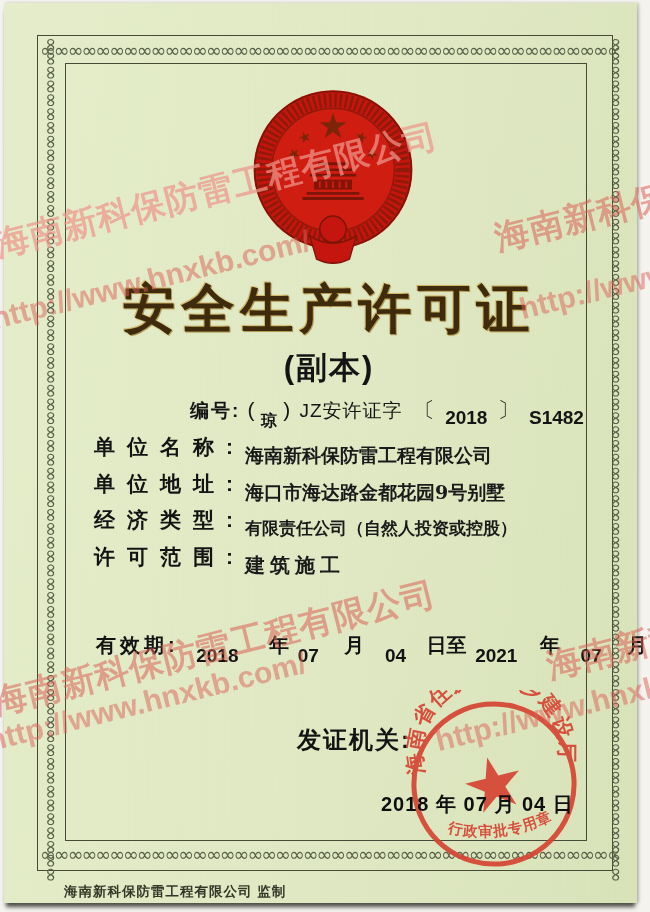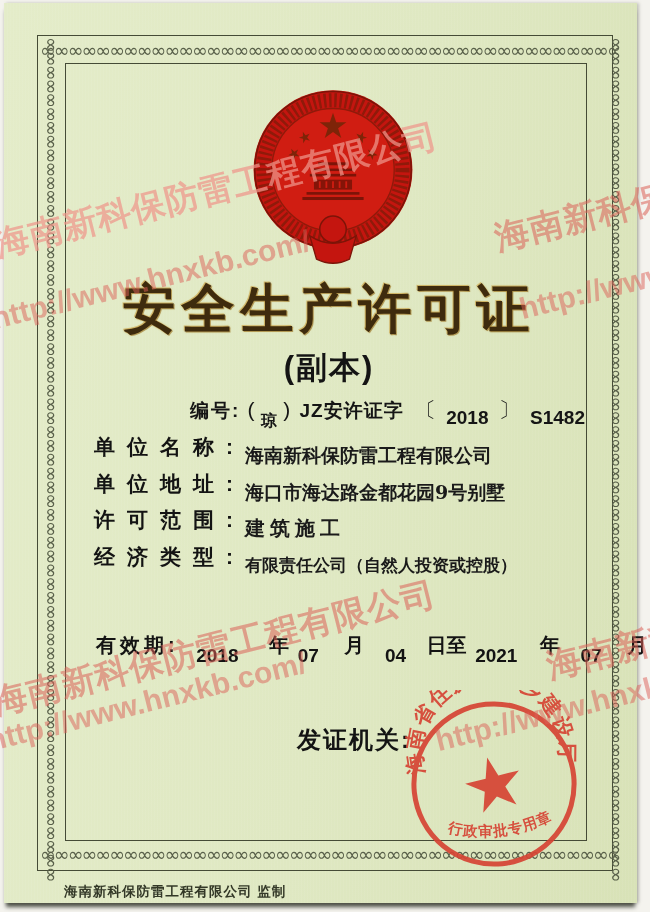"JZ安许证字" .s-series { font-weight: 700 -> 400 }
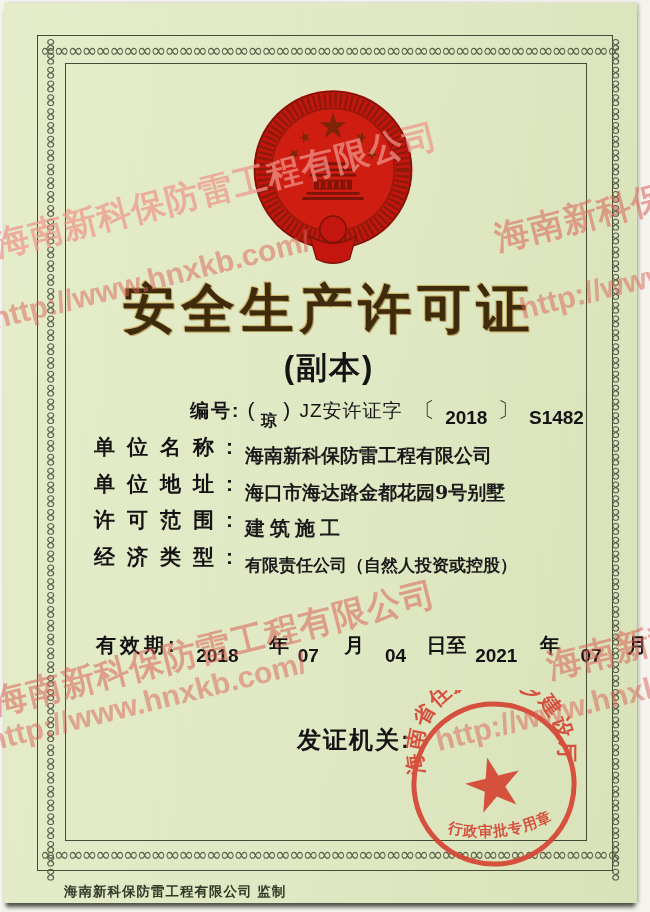"许可范围:" div.frow { order: before "经济类型:" -> after "经济类型:" }
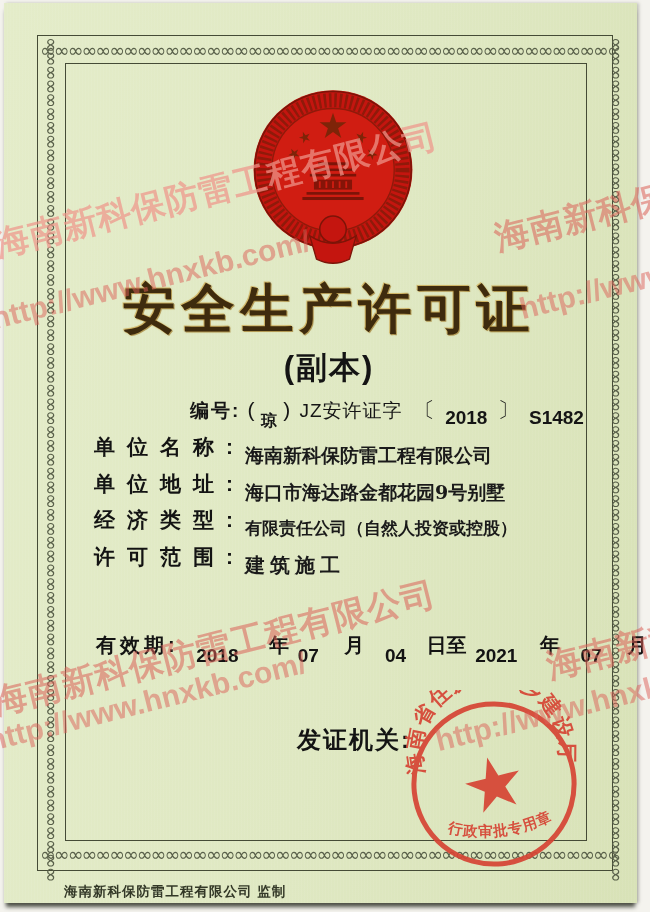"2018 年 07 月 04" div.issue-date { html: none -> <div>2018 年 07 月 04 日</div> }
